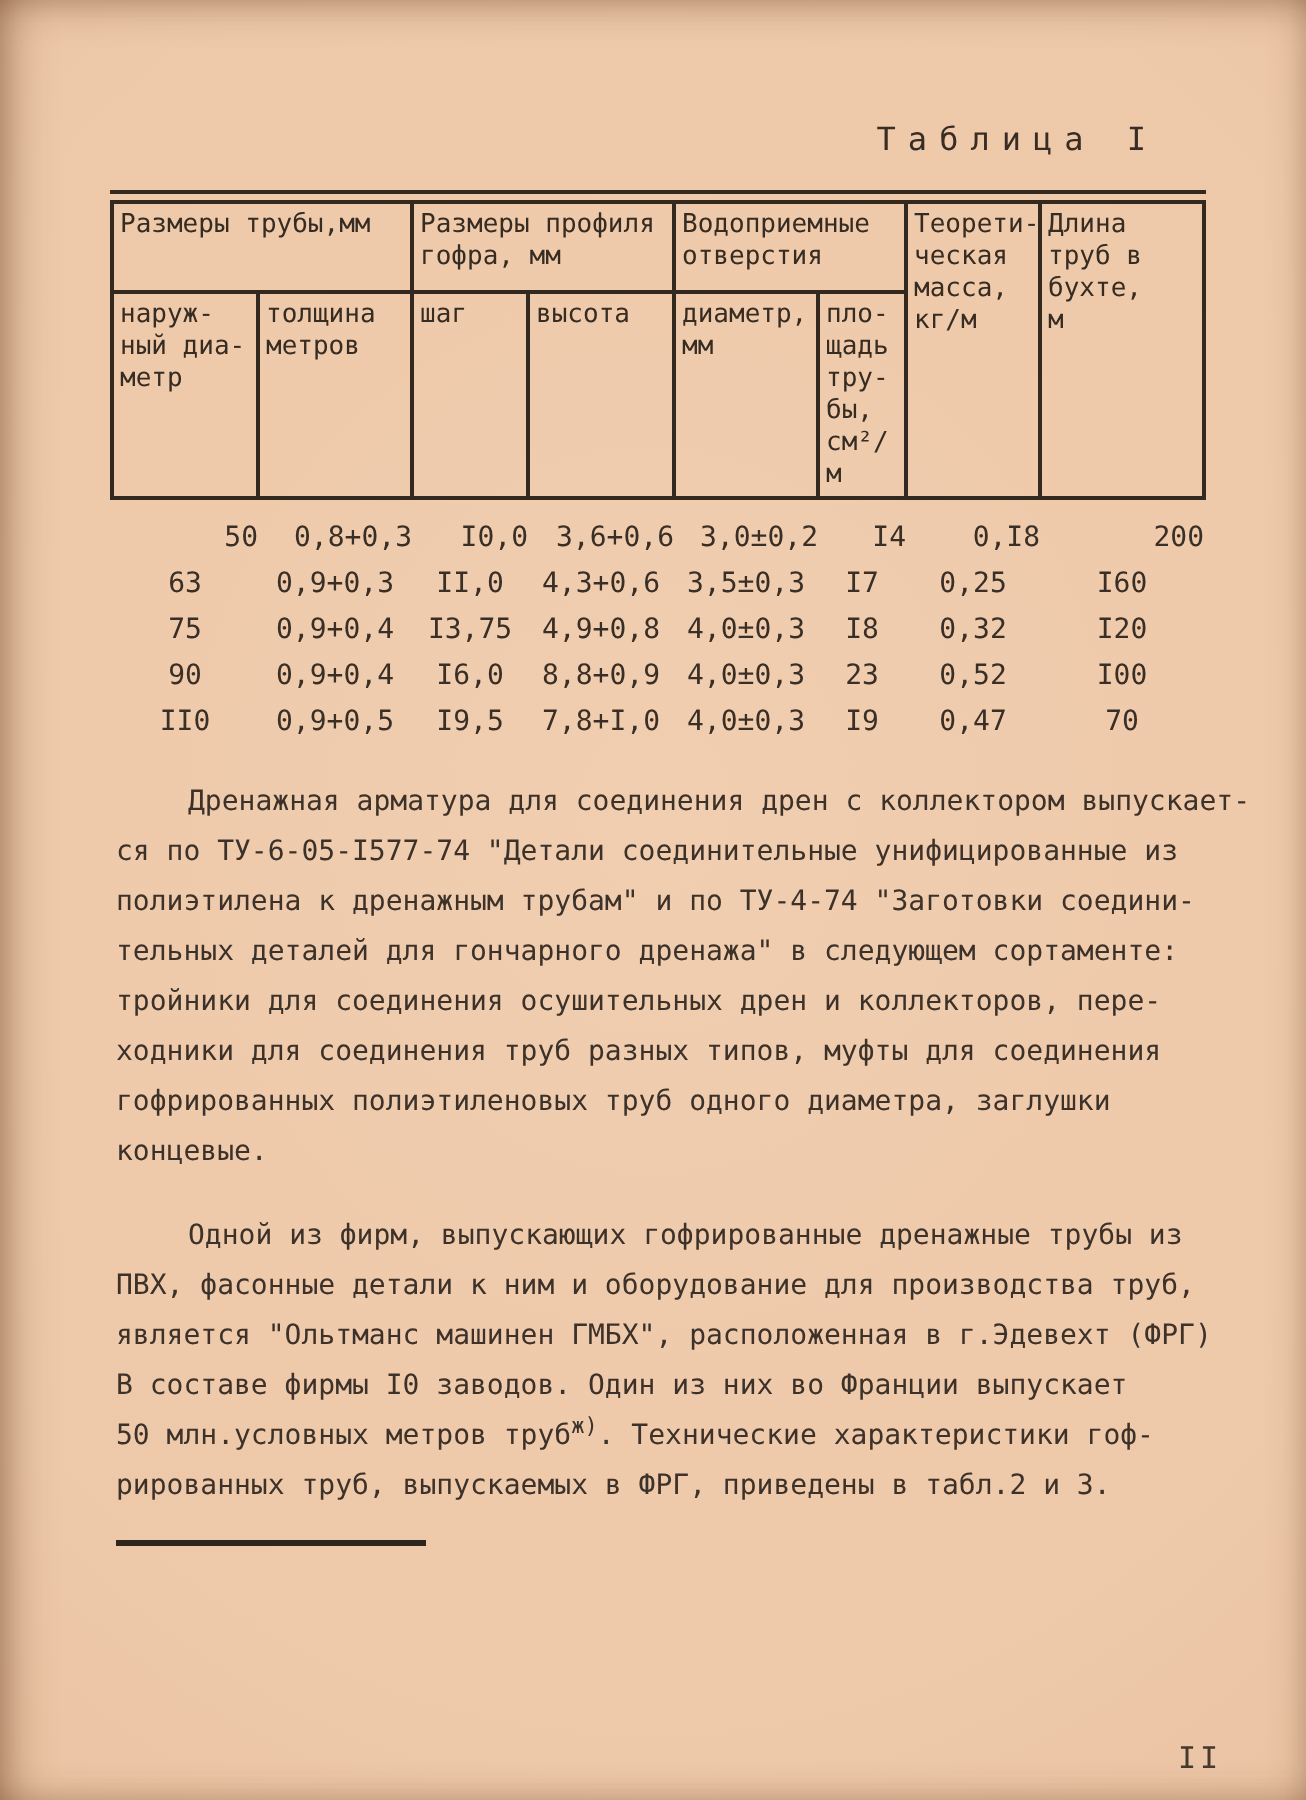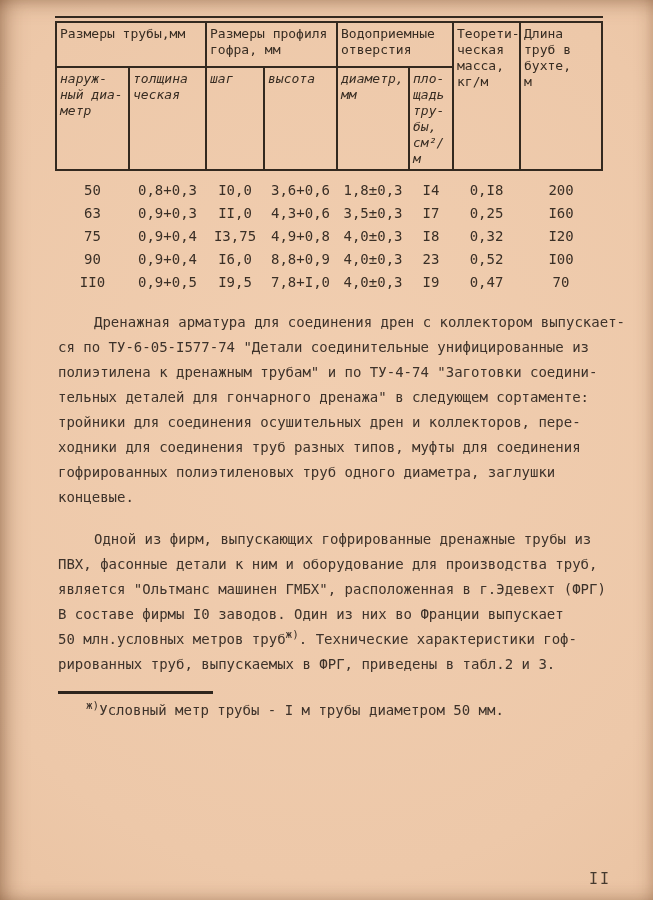"Таблица I" div.title-row { html: none -> <div>Таблица I</div> }
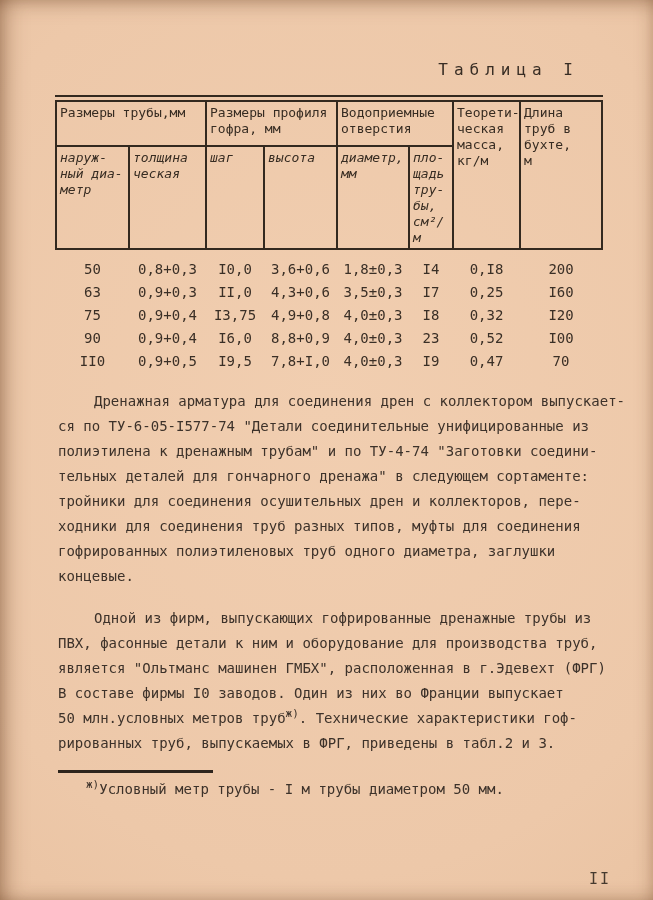"наруж-" tr.sub-row th { font-style: italic -> none }
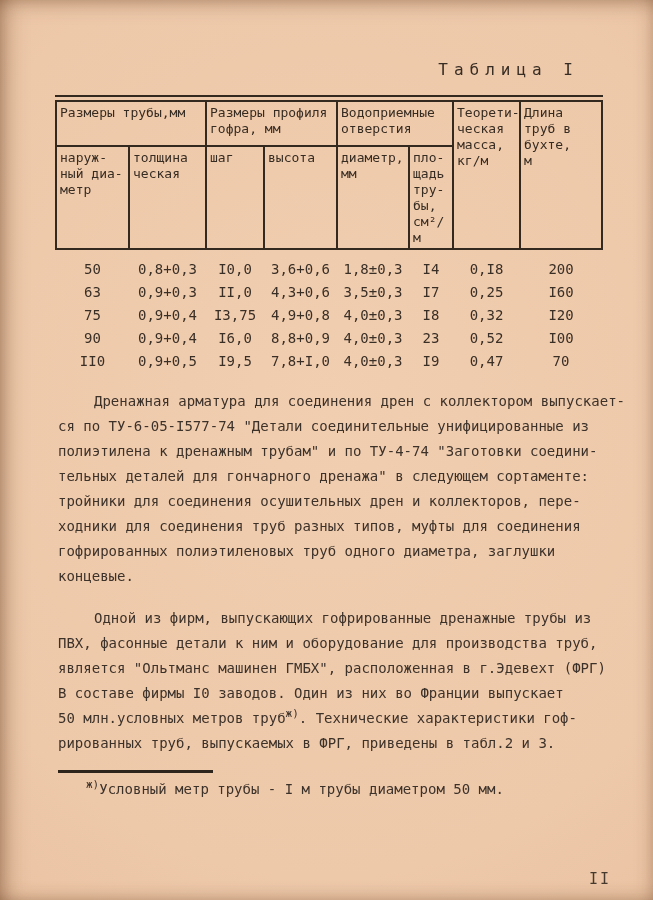"толщина" th.al { text: ческая -> метров }
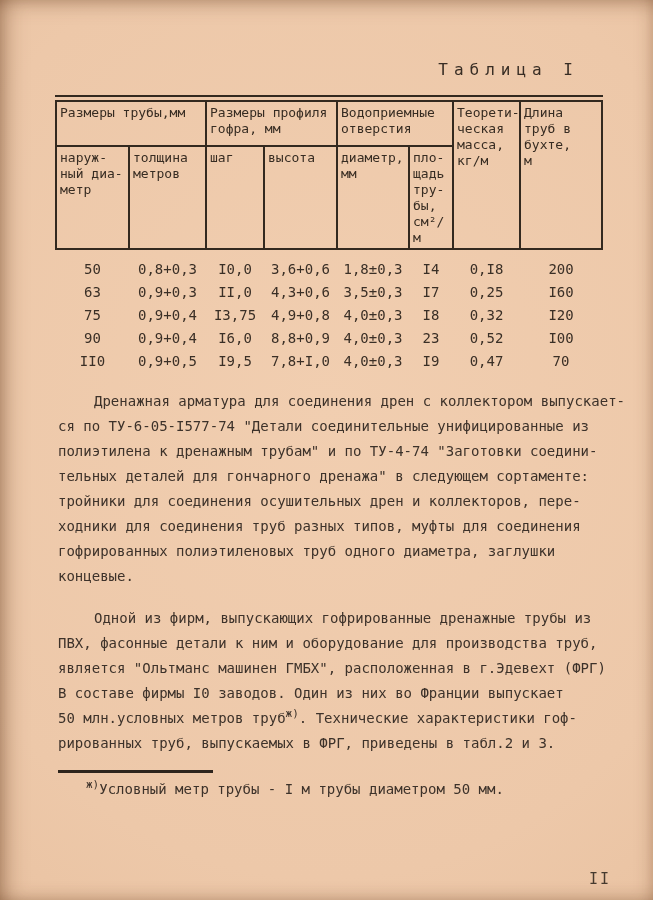"50" tbody tr:first-child td { text-align: none -> right }
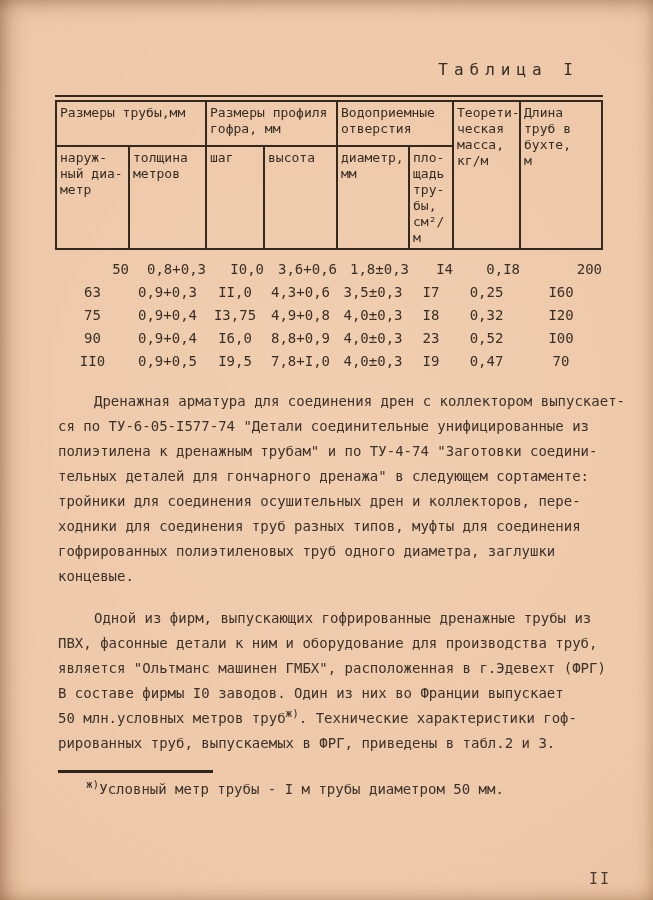"1,8±0,3" td { text: 1,8±0,3 -> 3,0±0,2 }
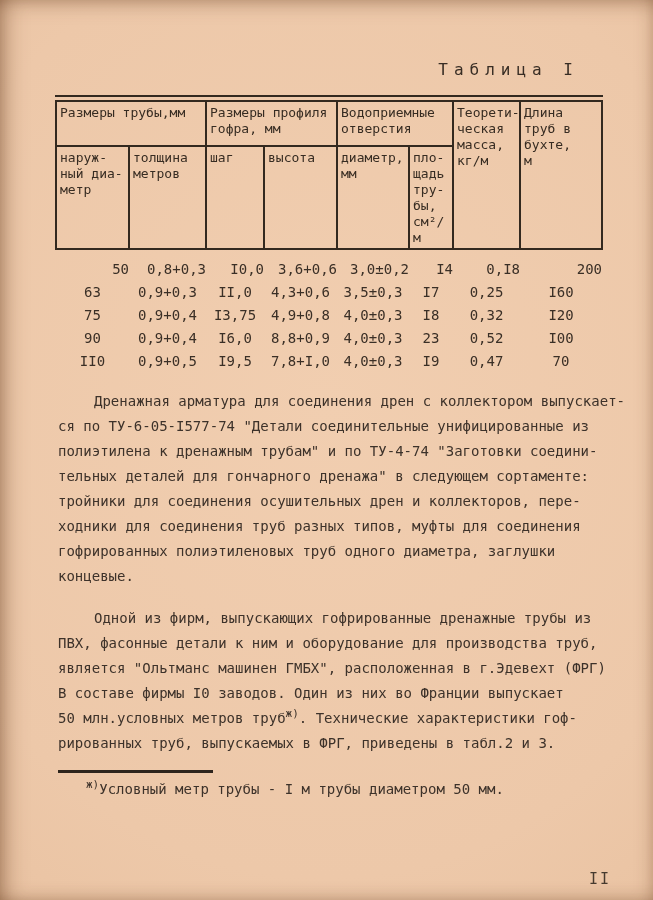"ж)Условный метр трубы - I" p.footnote { html: <p><sup>ж)</sup><span>Условный метр трубы - I м трубы диаметром 50 мм.</span></p> -> none }
